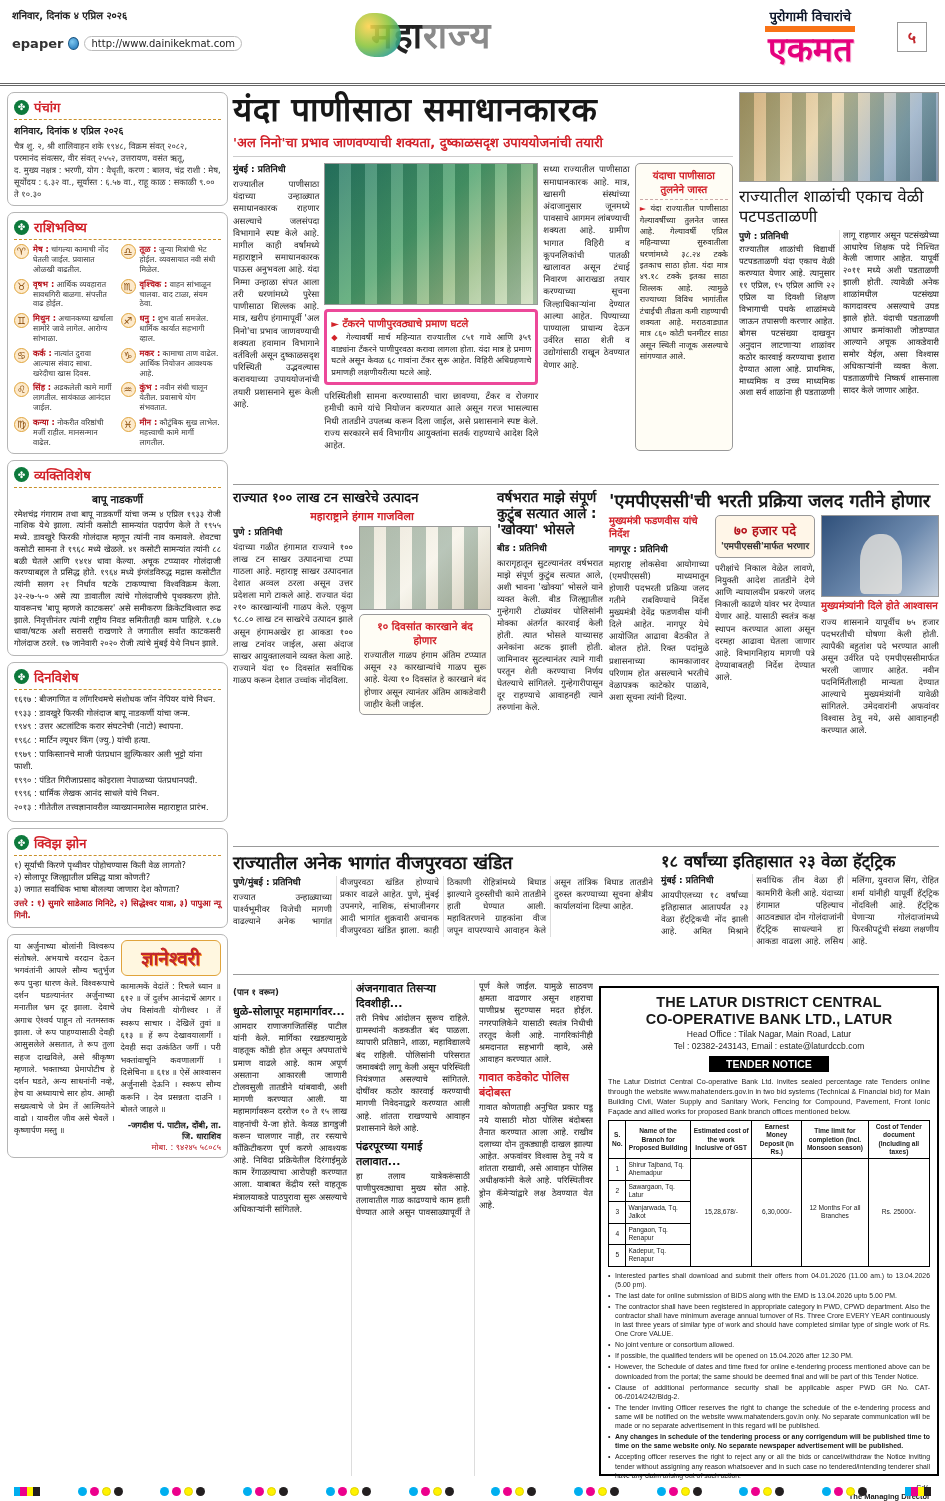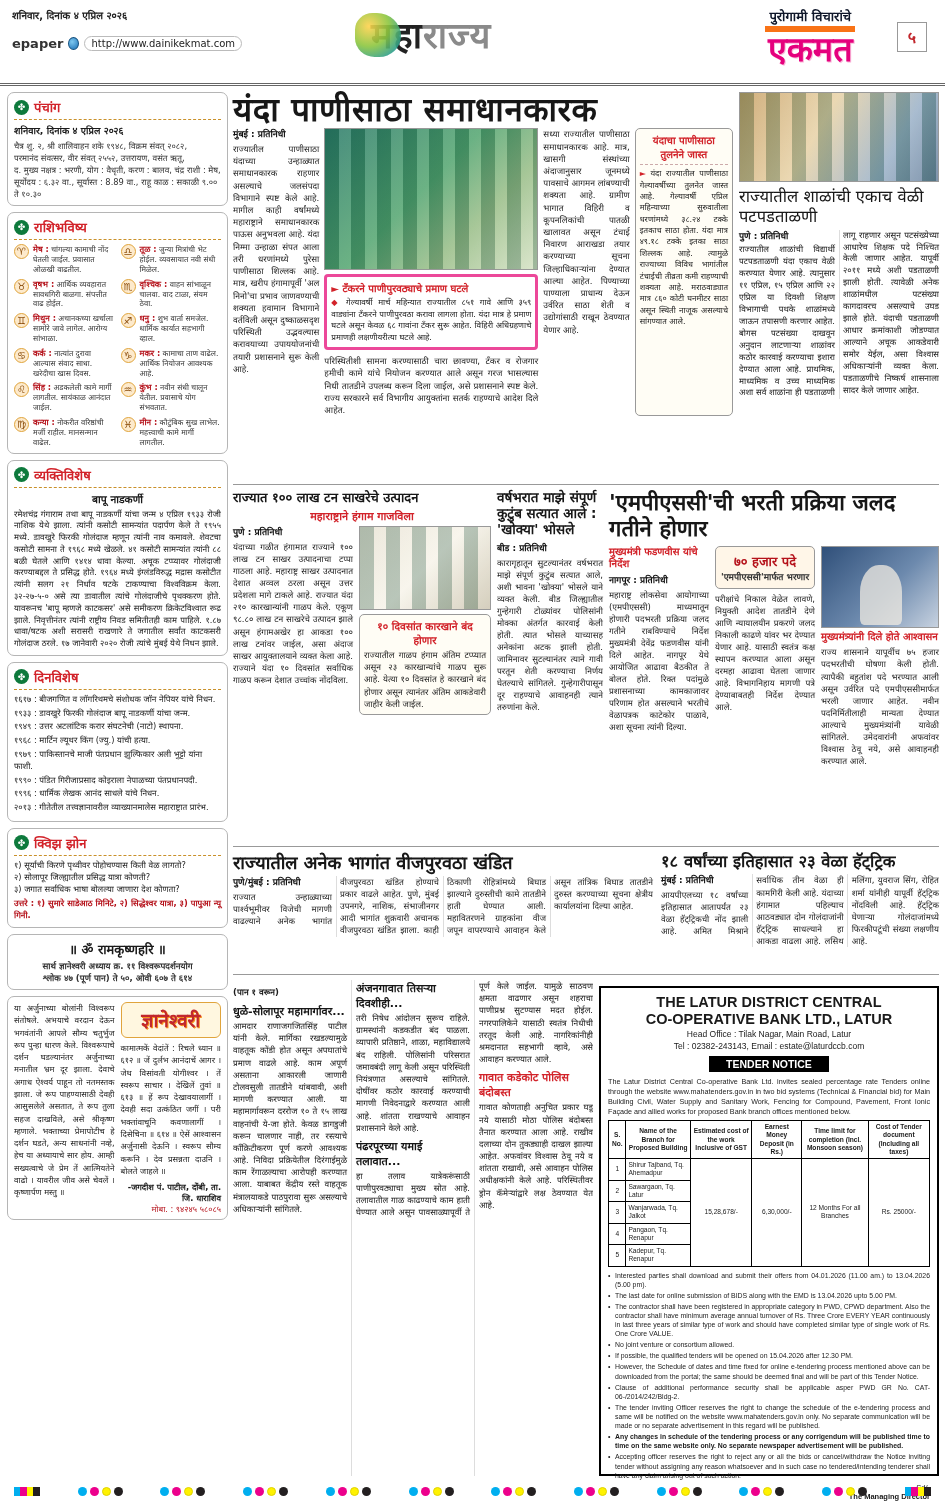"'अल निनो'चा प्रभाव जाणवण्याची शक्यता," div.lead-sub { html: none -> <div>'अल निनो'चा प्रभाव जाणवण्याची शक्यता, दुष्काळसदृश उपाययोजनांची तयारी</div> }
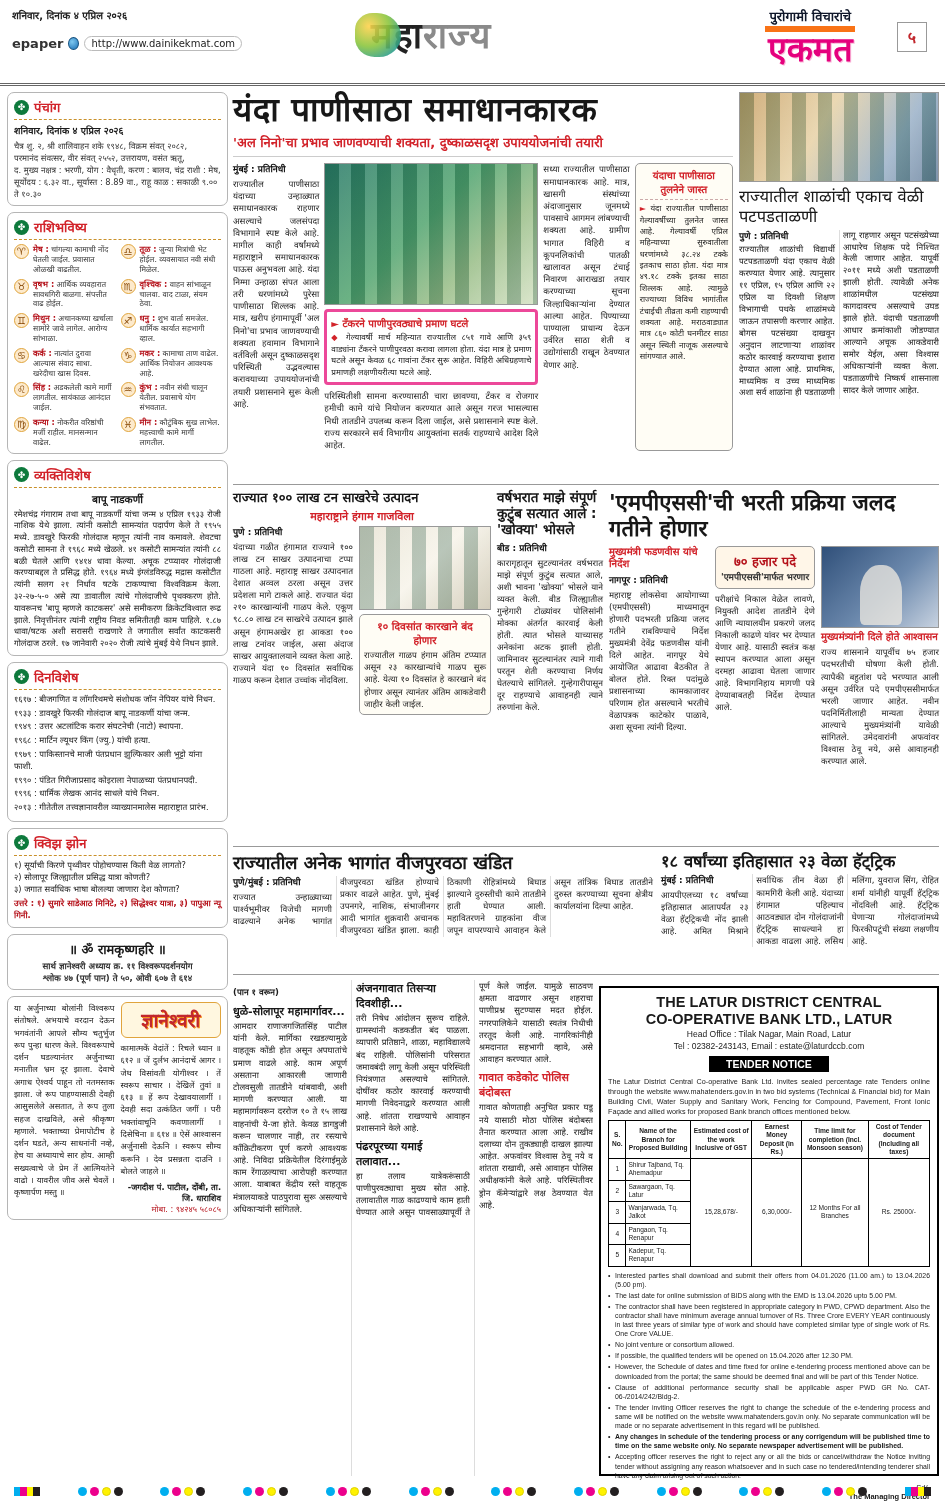"सूर्योदय : ६.३२ वा., सूर्यास्त" div.pan-line { text: 8.89 -> ६.५७ }
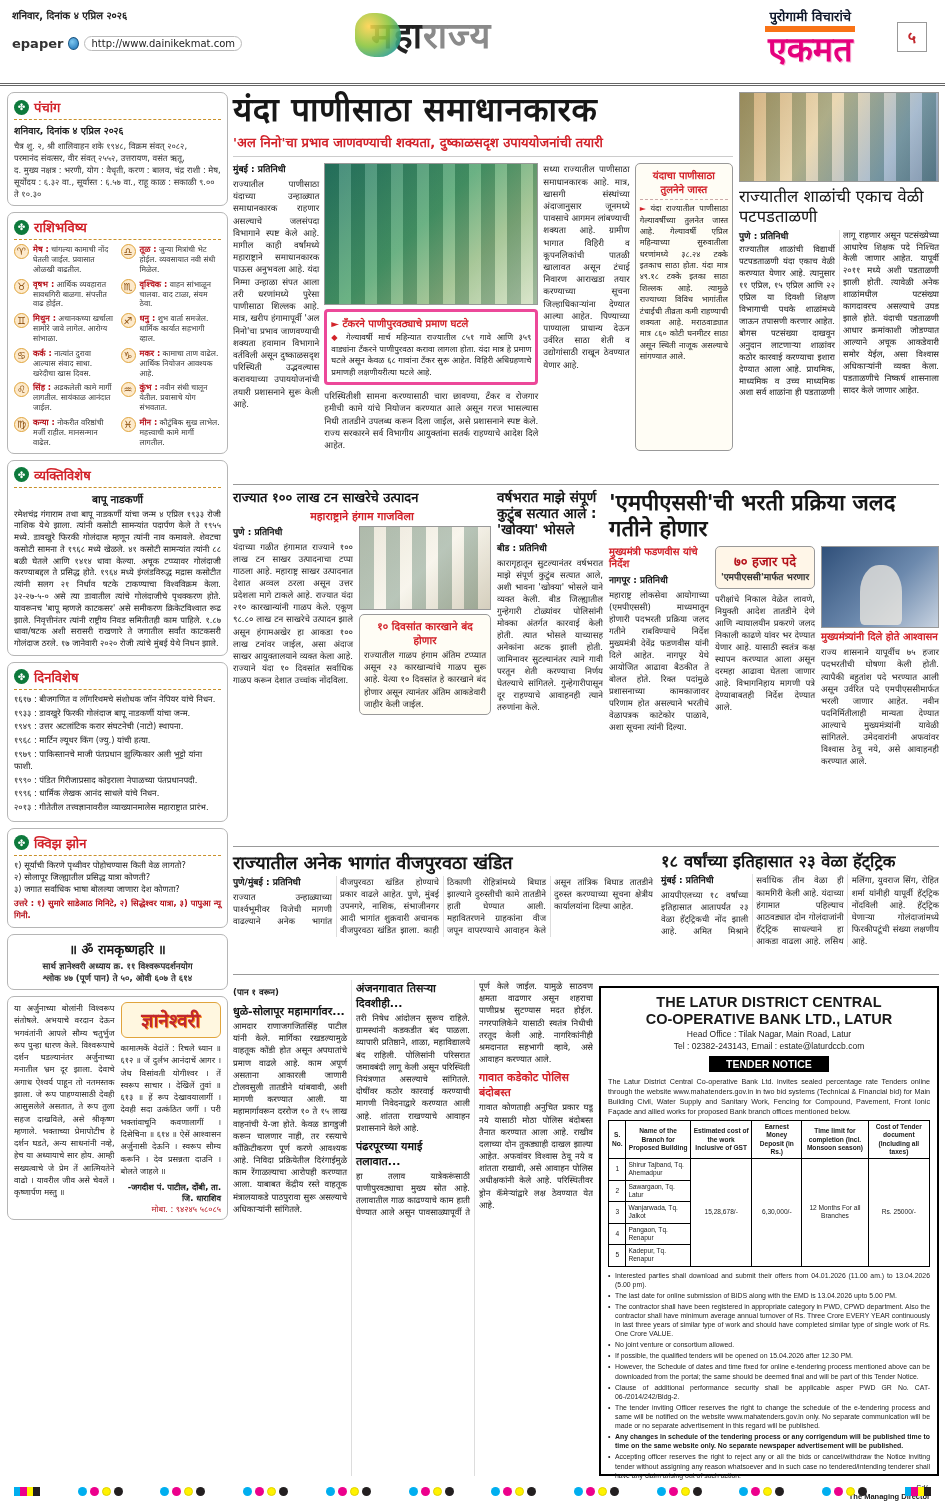"'एमपीएससी'ची भरती प्रक्रिया जलद गतीने" .mpsc .art-hl { font-size: 22px -> 18px }
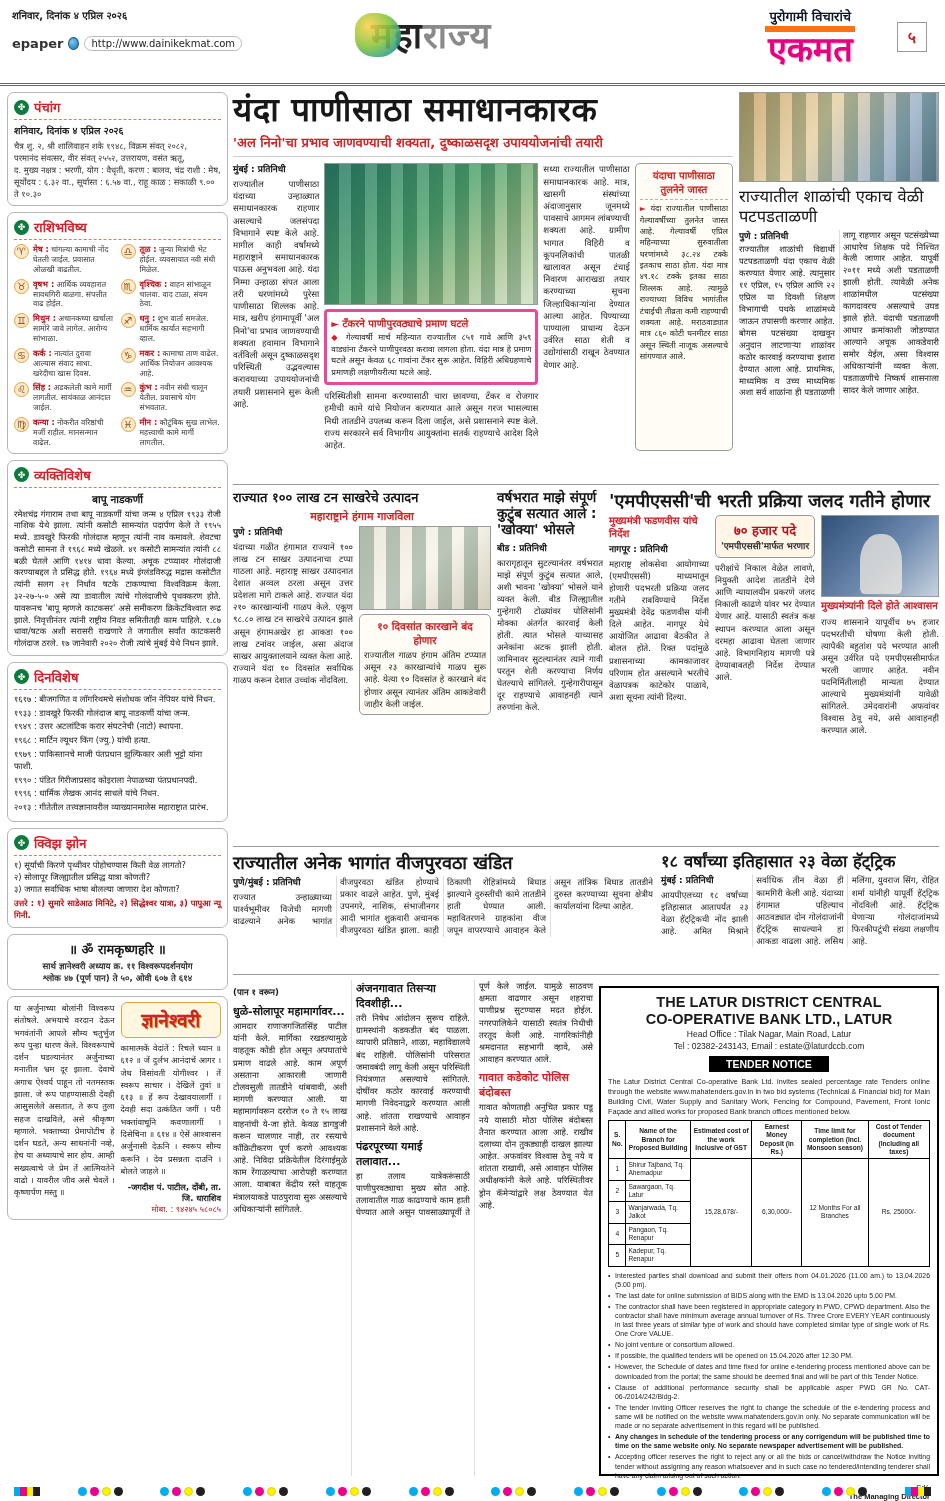"॥ ॐ रामकृष्णहरि ॥" div.sbox { html: <div> <div>॥ ॐ रामकृष्णहरि ॥</div> <div>सार्थ ज्ञानेश्वरी अध्याय क्र. ११ विश्वरूपदर्शनयोग</div> <div>श्लोक ४७ (पूर्ण पान) ते ५०, ओवी ६०७ ते ६१४</div> </div> -> none }
